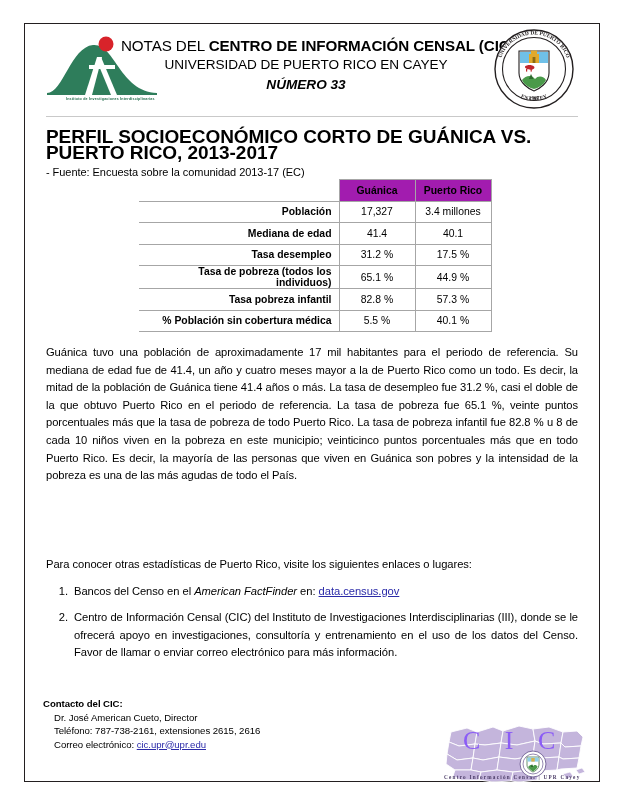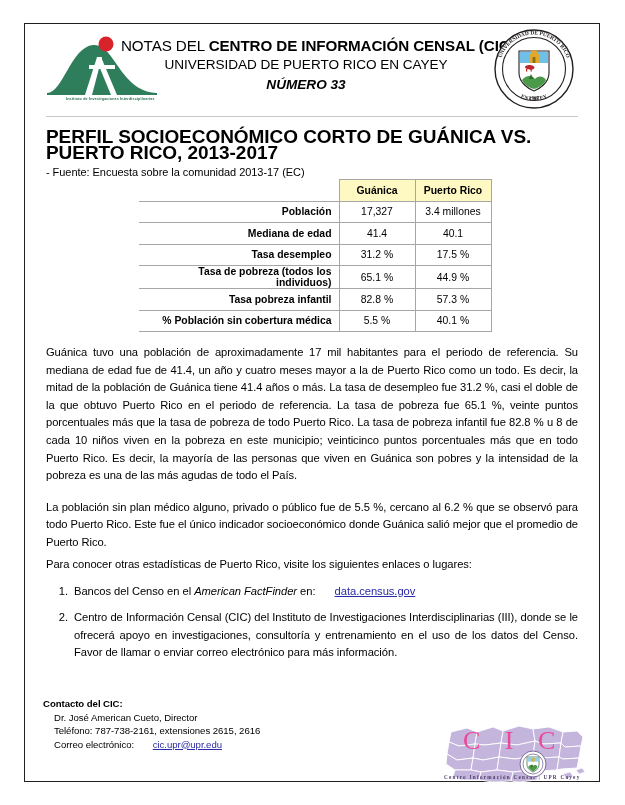"Guánica" table.profile thead th { background: #fef9c3 -> #a21caf }
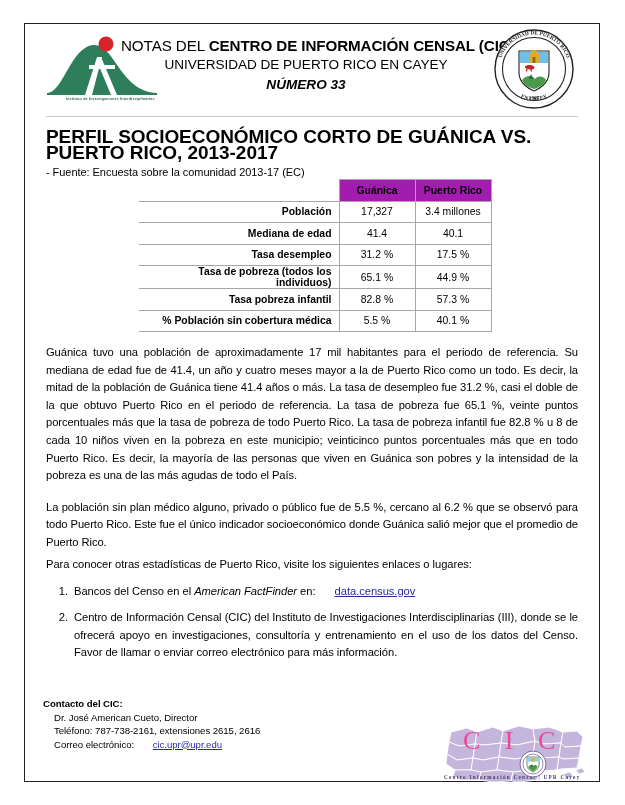"La población sin plan médico" p.para { html: <p>La población sin plan médico alguno, privado o público fue de 5.5 %, cercano al 6.2 % que se observó para todo Puerto Rico. Este fue el único indicador socioeconómico donde Guánica salió mejor que el promedio de Puerto Rico.</p> -> none }
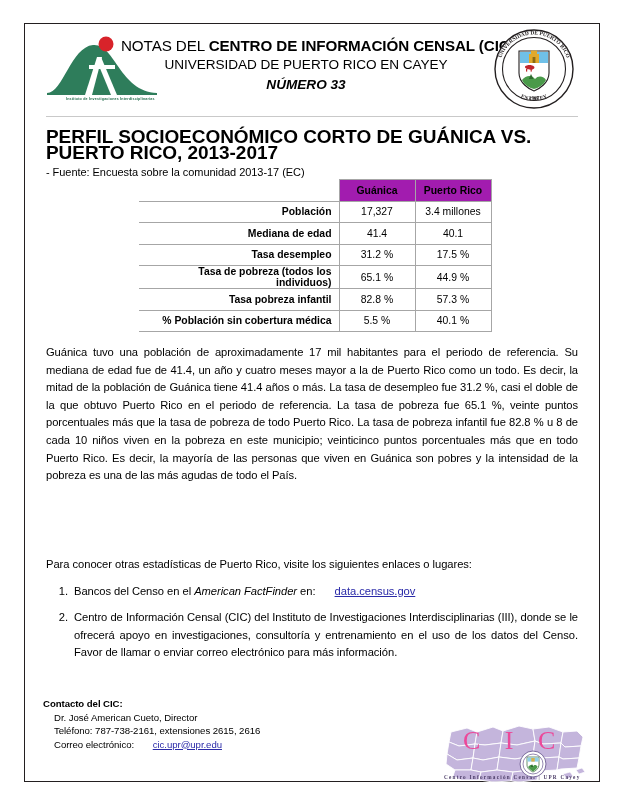"data.census.gov" a.lnk, .lnk { margin-left: 16px -> none }
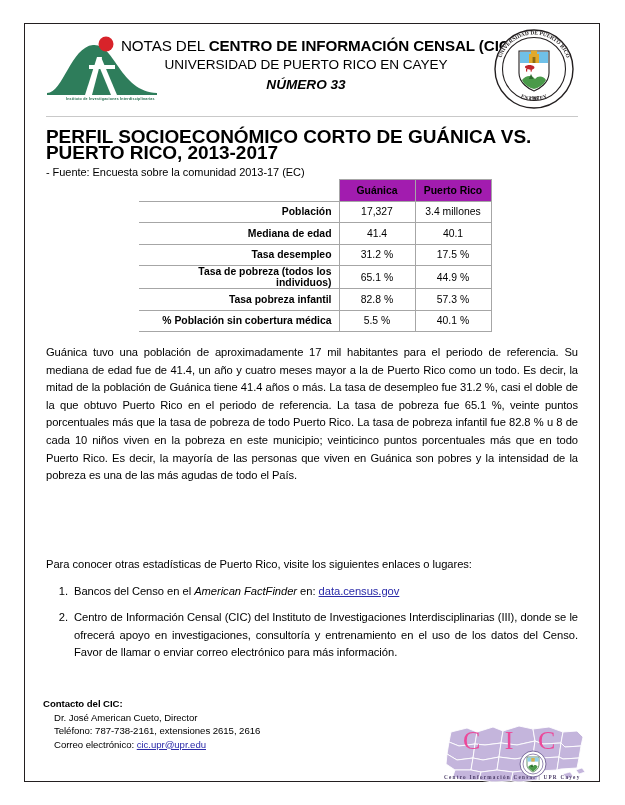"C I C" .cic-letters { color: #ec4899 -> #8b5cf6 }
